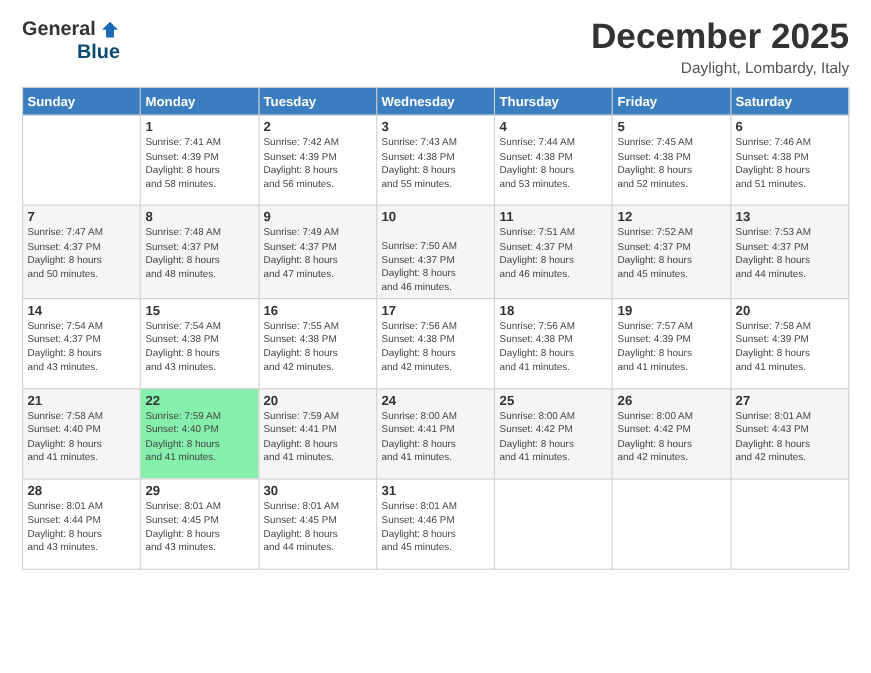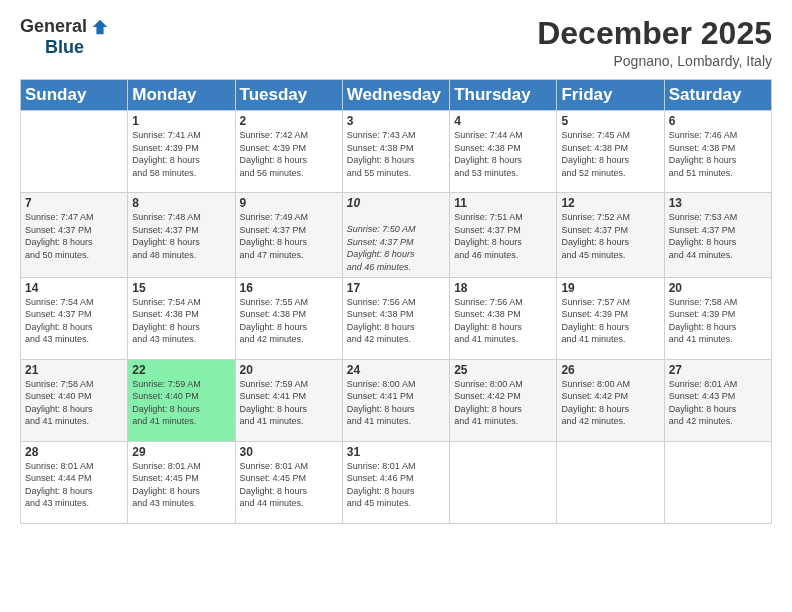"General" .logo { align-items: center -> flex-end }
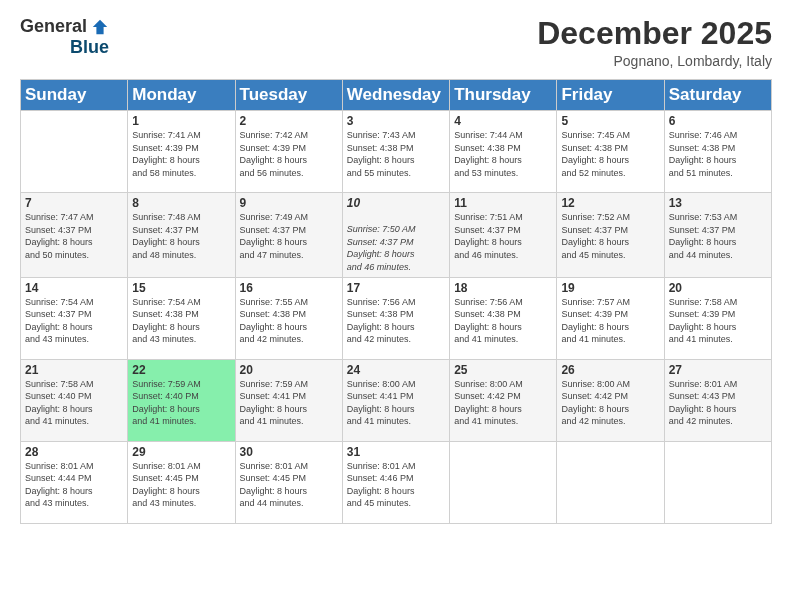"Pognano, Lombardy, Italy" div.subtitle { text: Pognano -> Daylight }
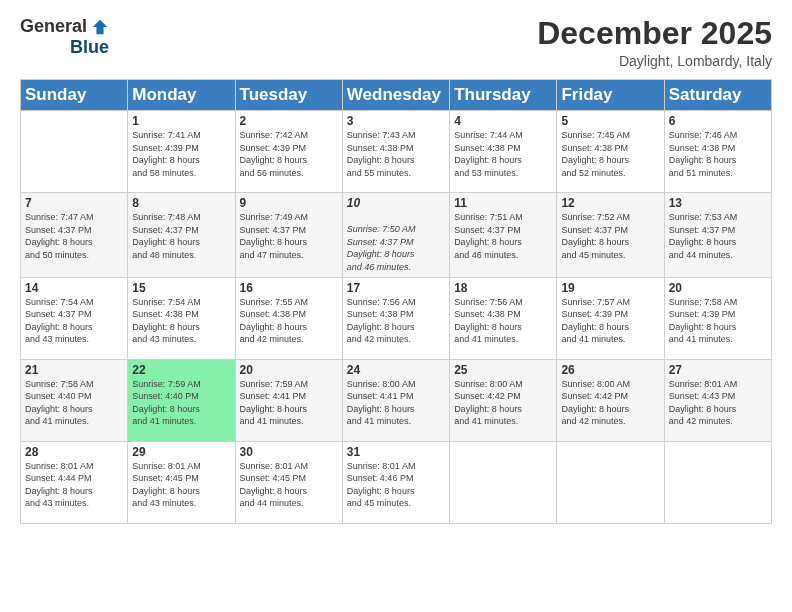"Sunday" .calendar th { font-size: 17px -> 12px }
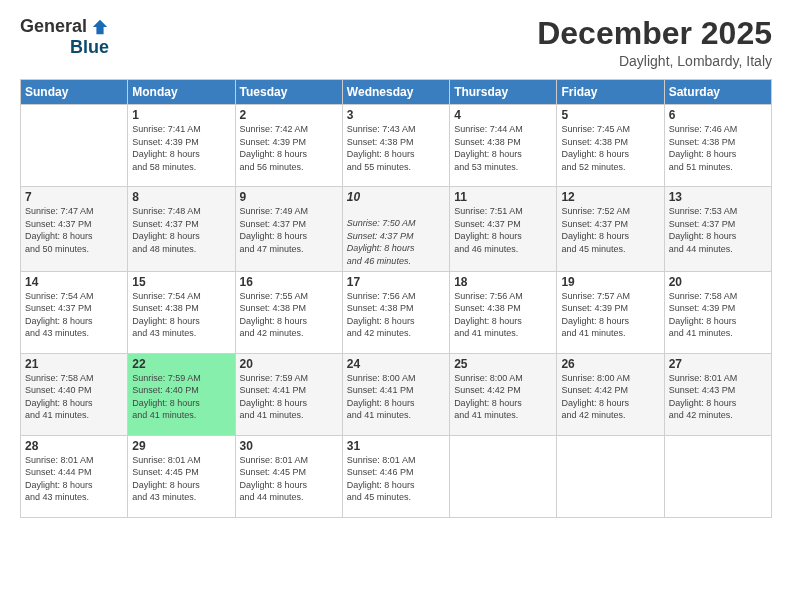"10" td { font-style: italic -> none }
